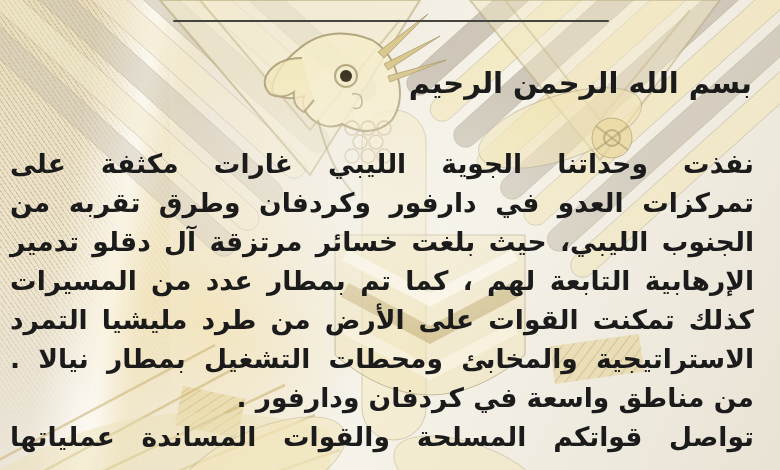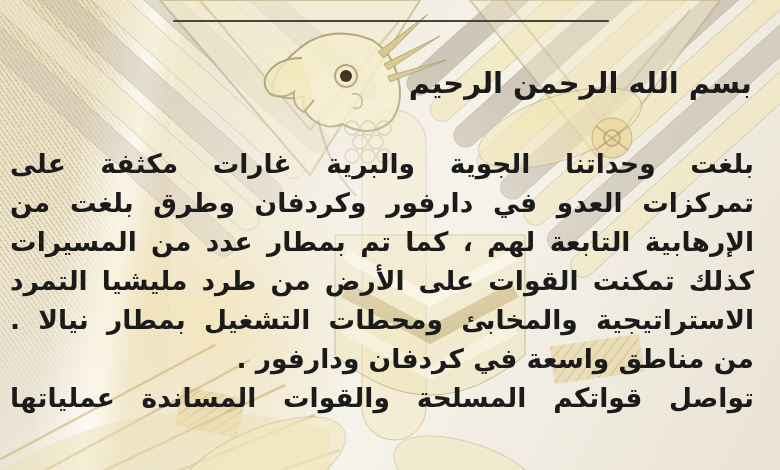"بلغت وحداتنا الجوية والبرية غارات" div.line { text: بلغت وحداتنا الجوية والبرية -> نفذت وحداتنا الجوية الليبي }
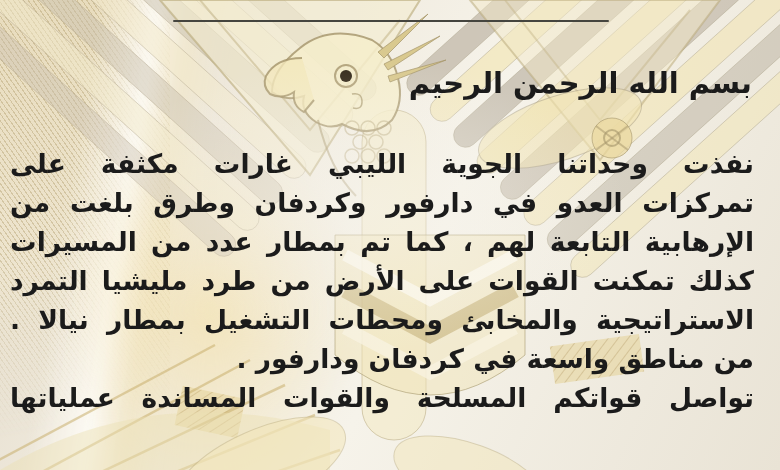"تمركزات العدو في دارفور وكردفان" div.line { text: بلغت -> تقربه }
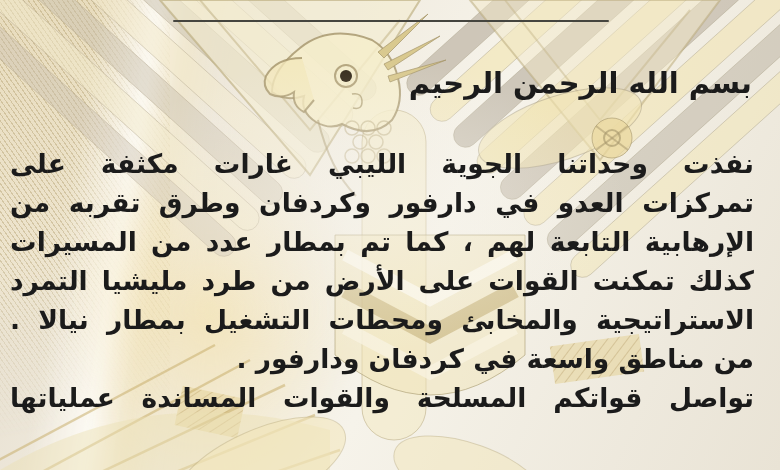"الجنوب الليبي، حيث بلغت خسائر" div.line { html: none -> <div>الجنوب الليبي، حيث بلغت خسائر مرتزقة آل دقلو تدمير</div> }
